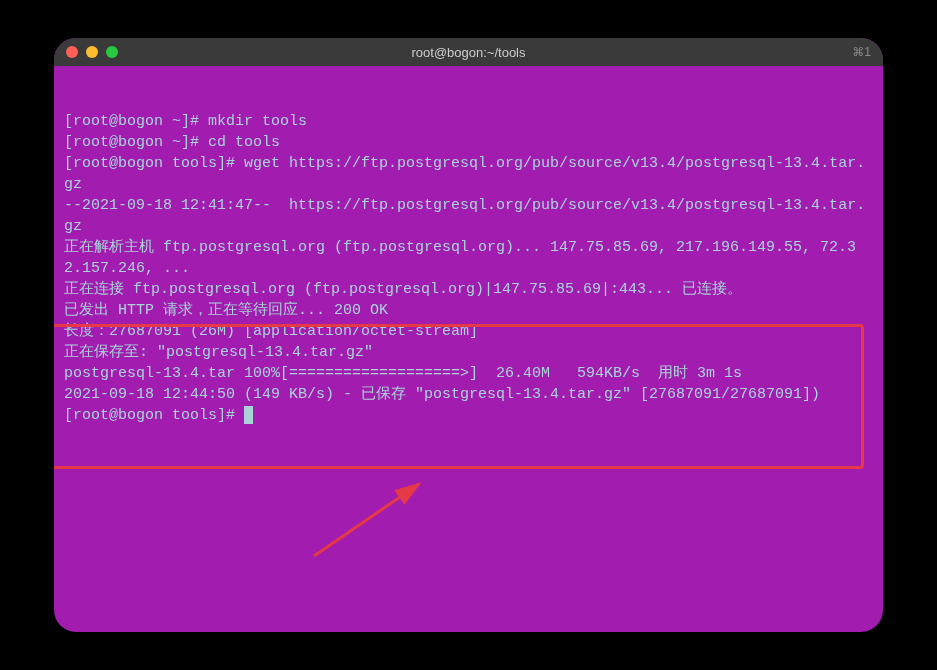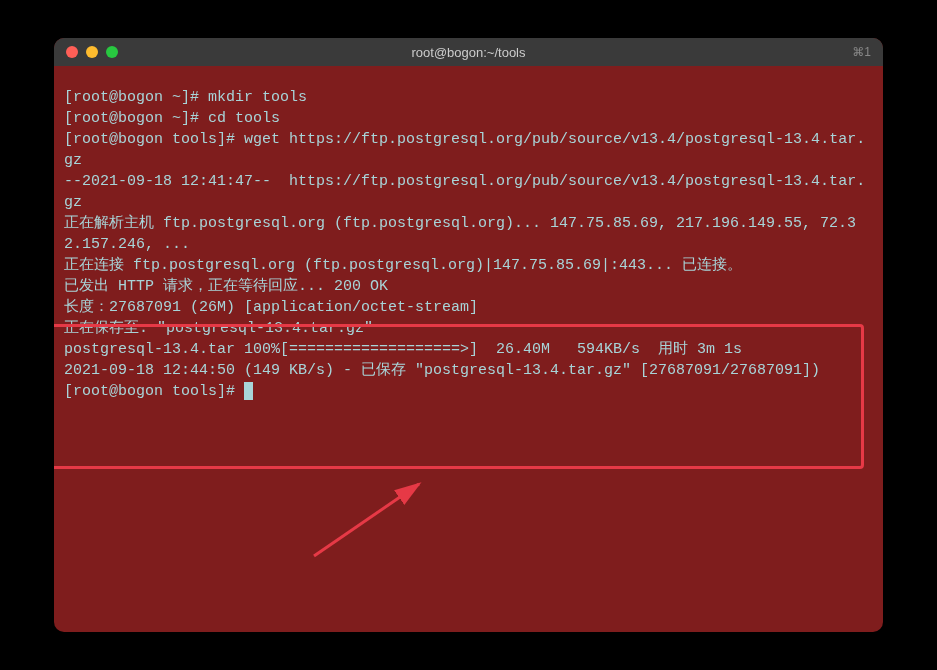"root@bogon:~/tools" .window { background: #7f1d1d -> #a21caf; border-radius: 10px -> 22px }
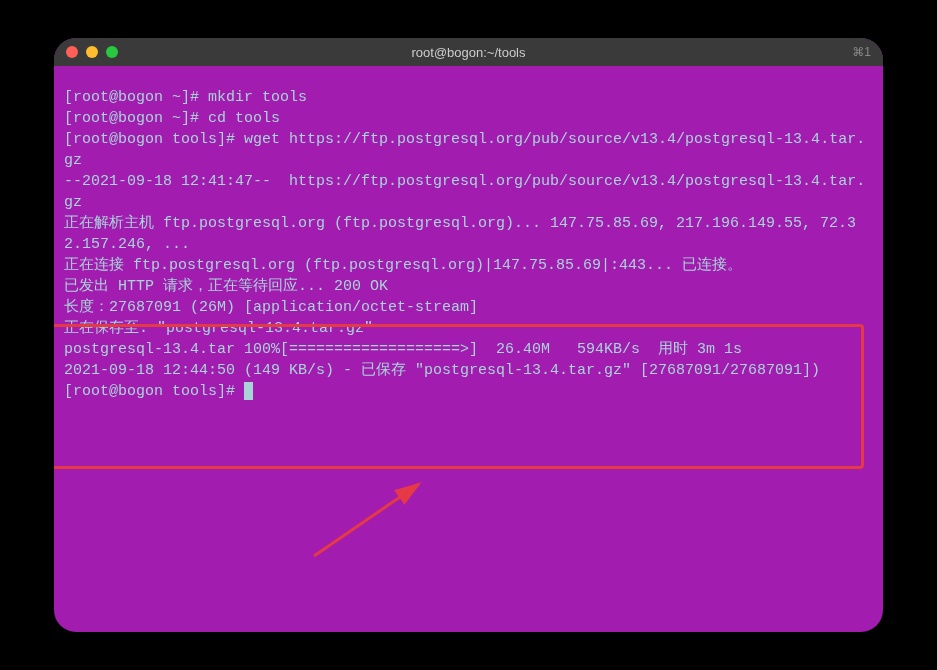"[root@bogon ~]# mkdir tools" .terminal { padding: 0 10px -> 24px 10px }
